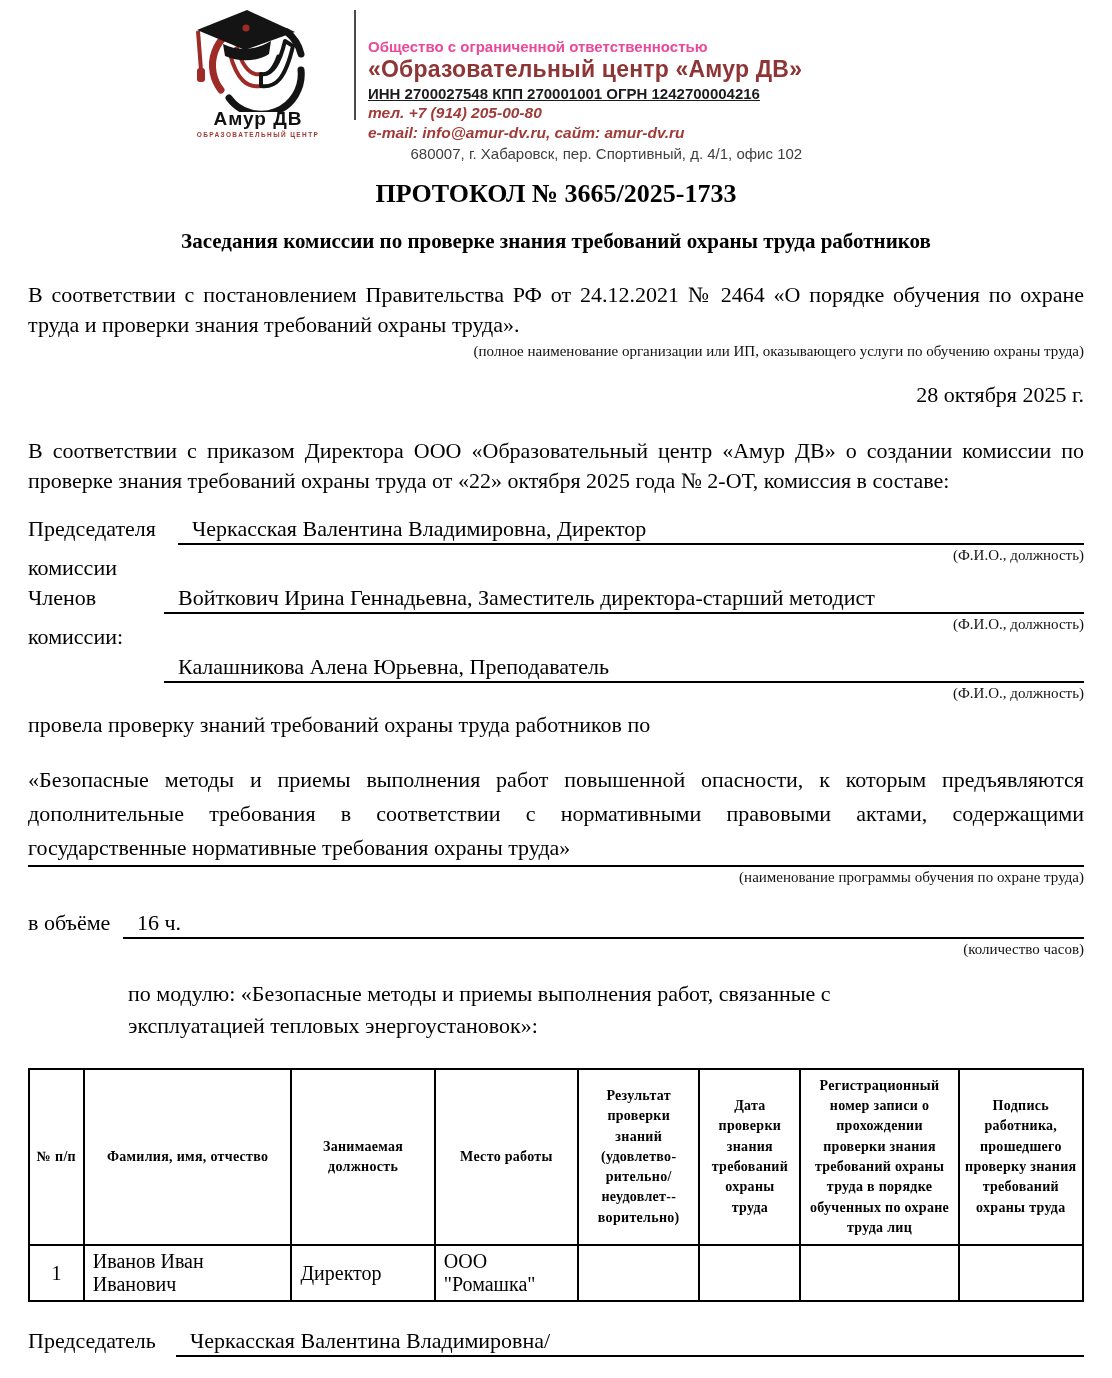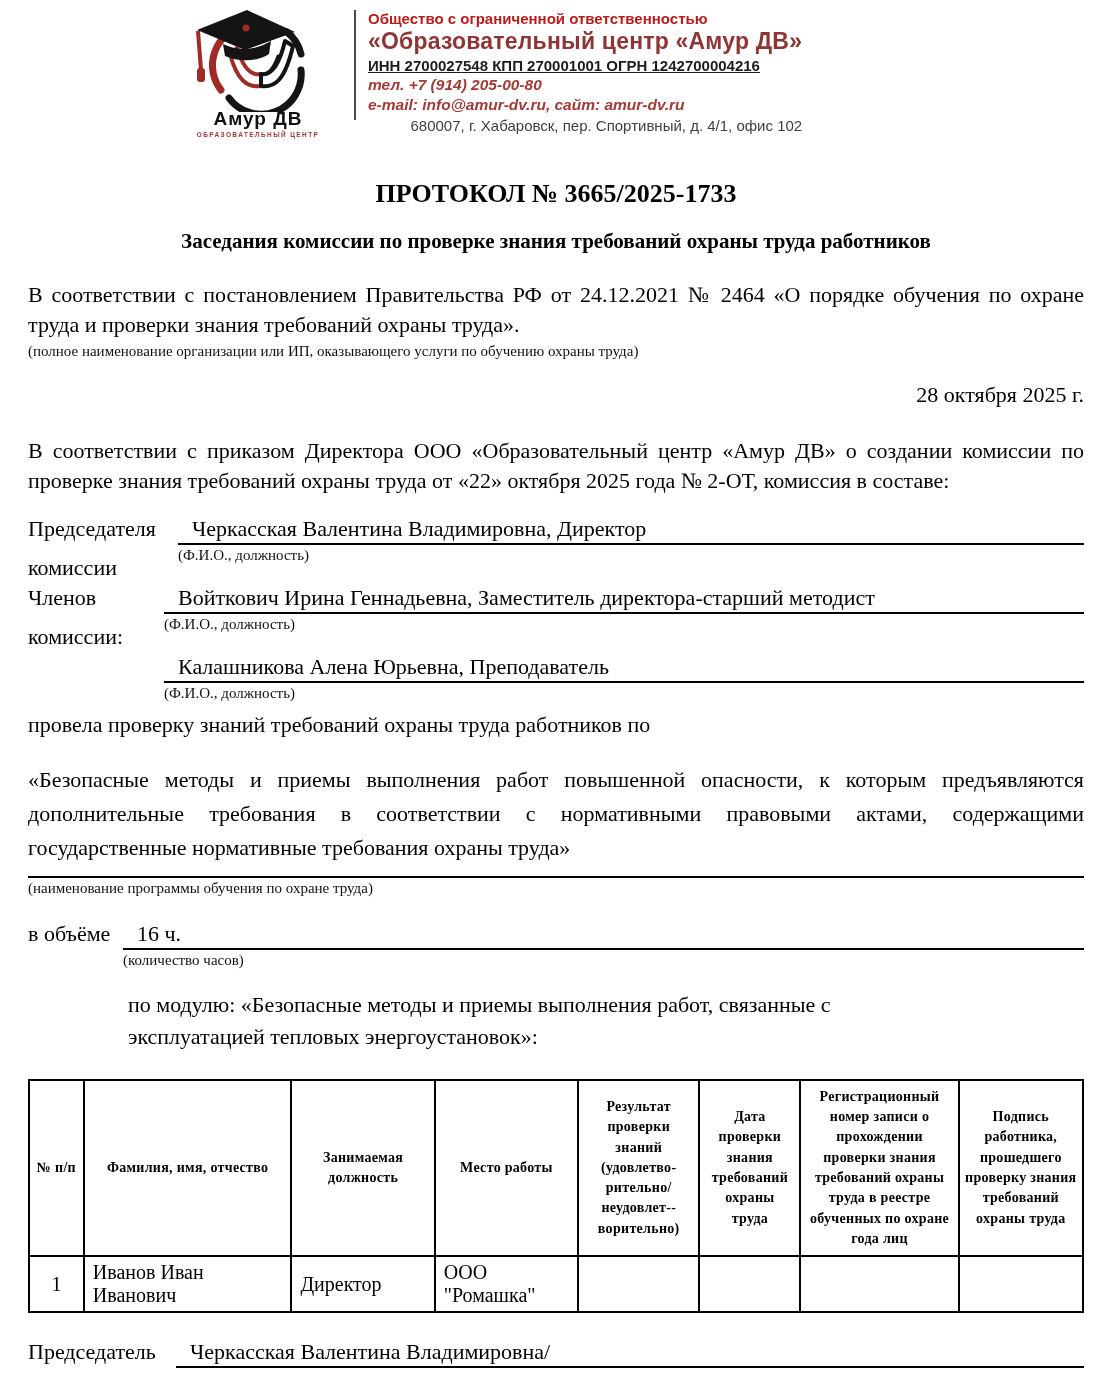"Общество с ограниченной ответственностью" .lh-org-type { color: #b91c1c -> #ec4899; margin-top: none -> 28px }
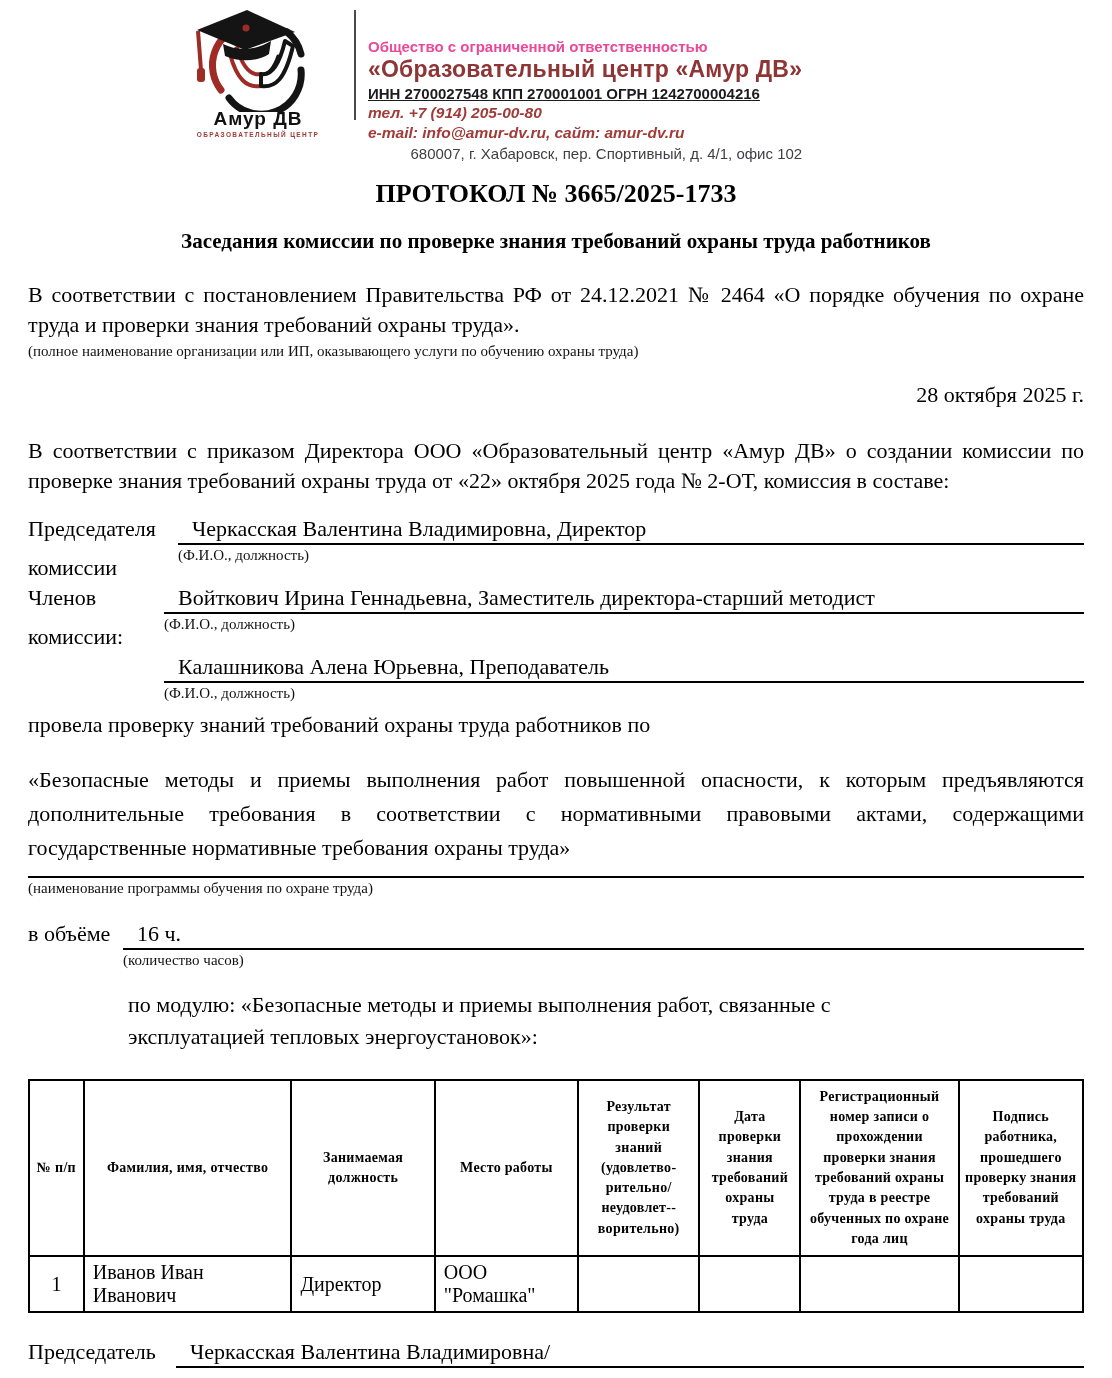"(полное наименование организации или ИП," .caption { text-align: left -> right }
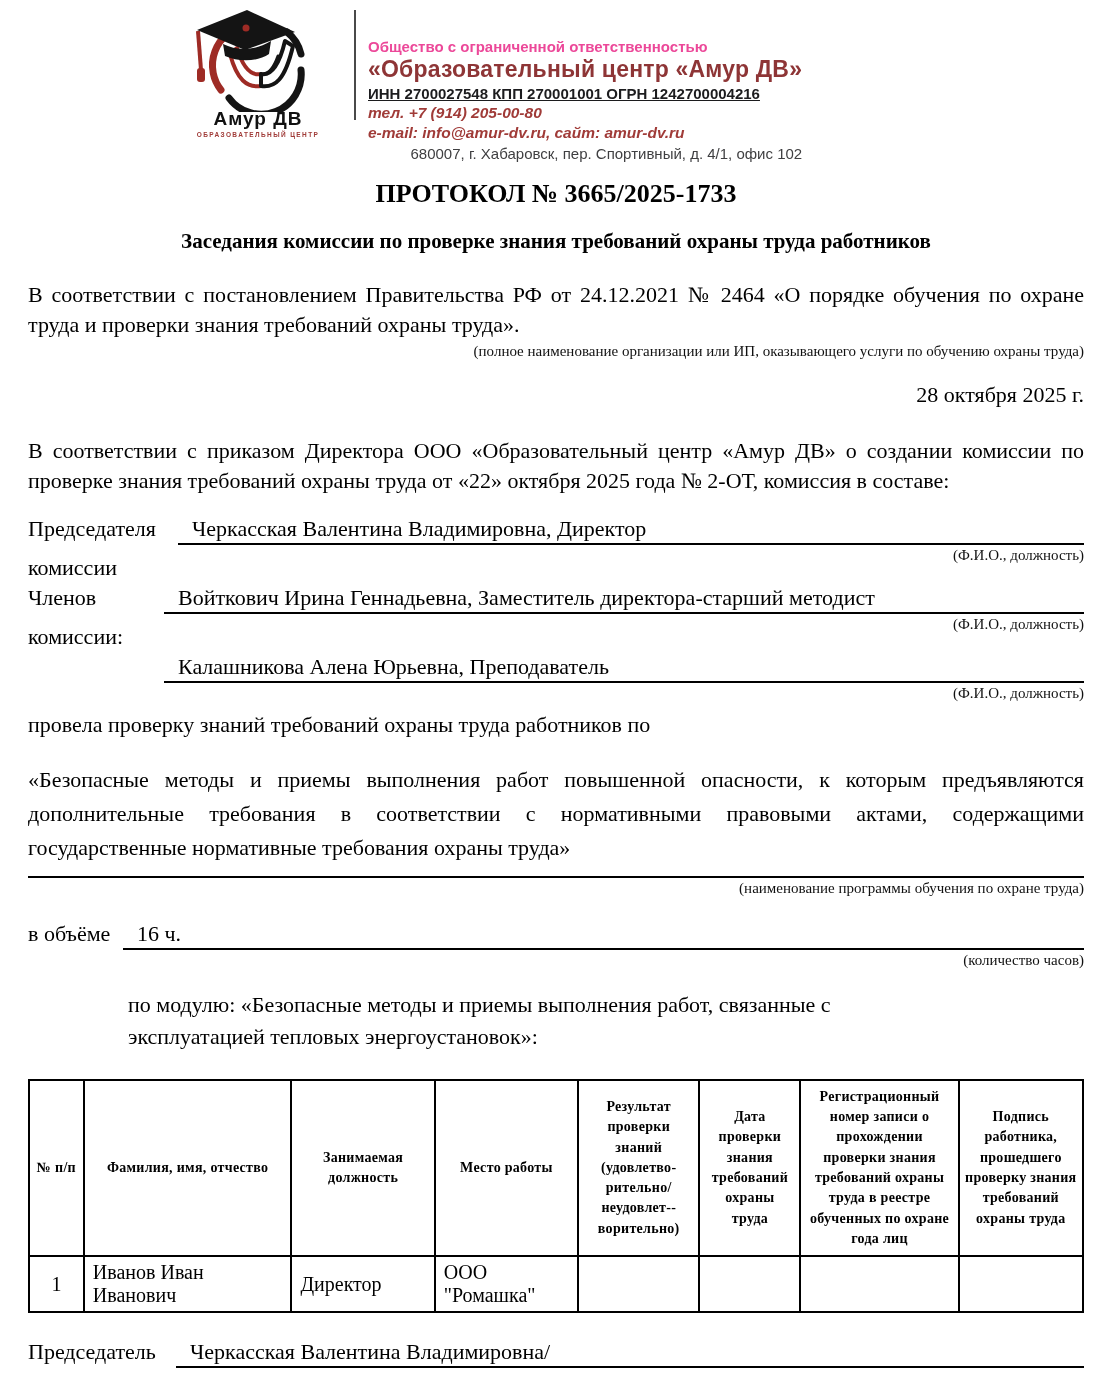"«Безопасные методы и приемы выполнения" .program-value { padding-bottom: 11px -> 0 }
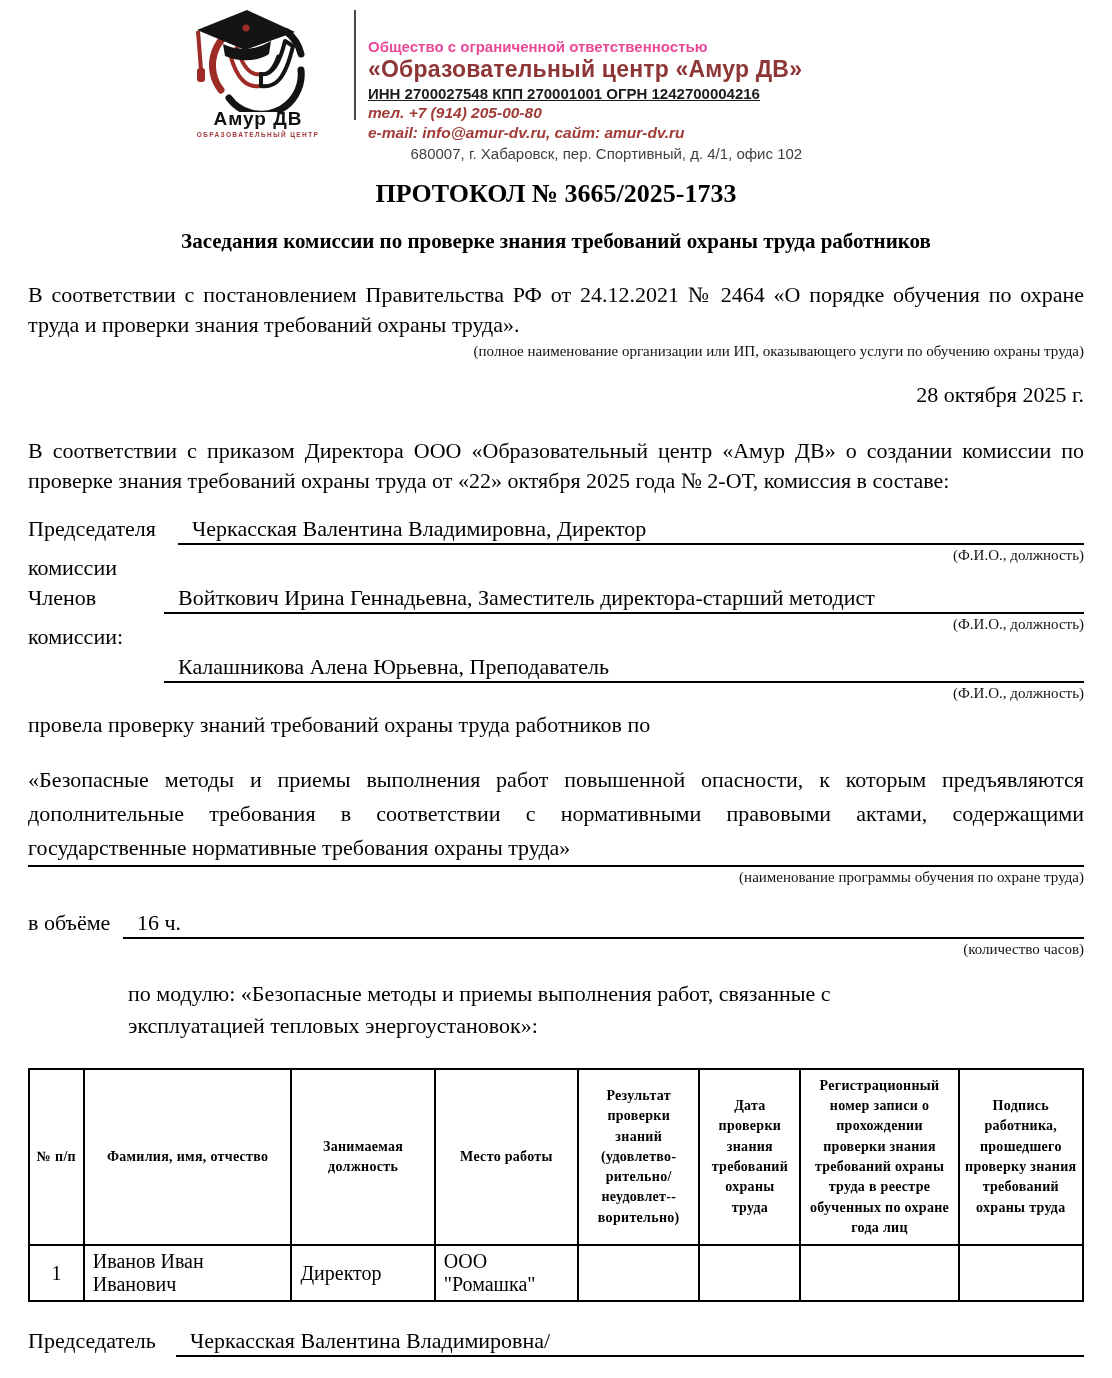"Регистрационный номер записи о" th { text: реестре обученных по охране года -> порядке обученных по охране труда }
